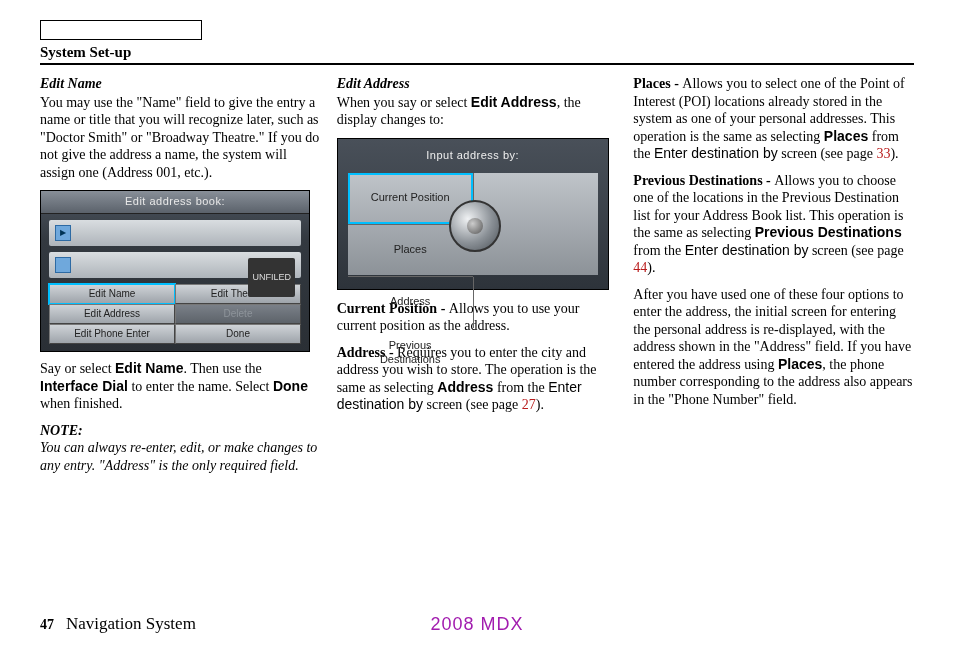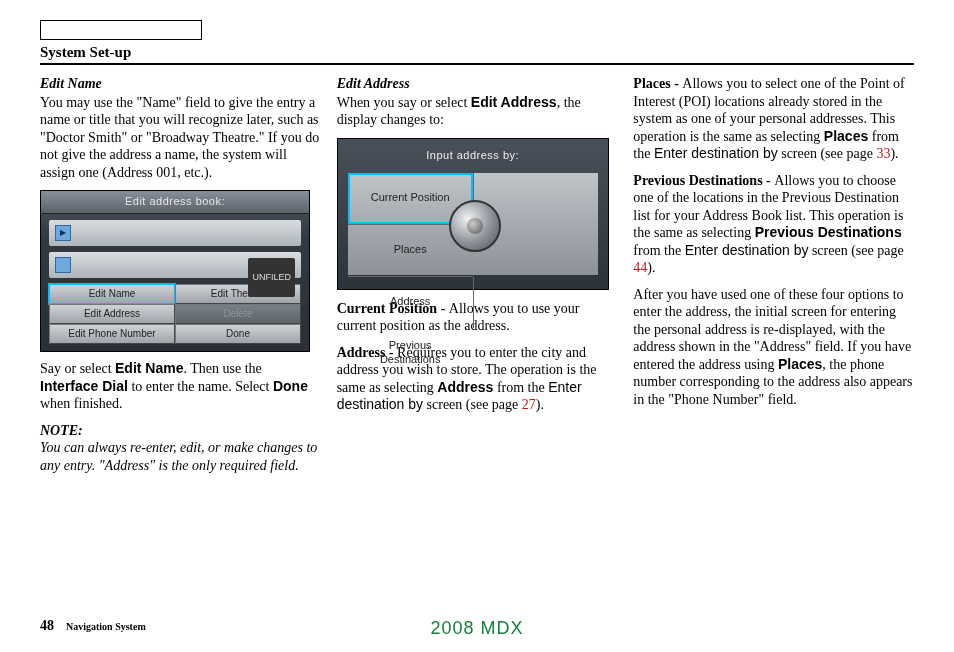"Edit Phone Number" div.btn { text: Number -> Enter }
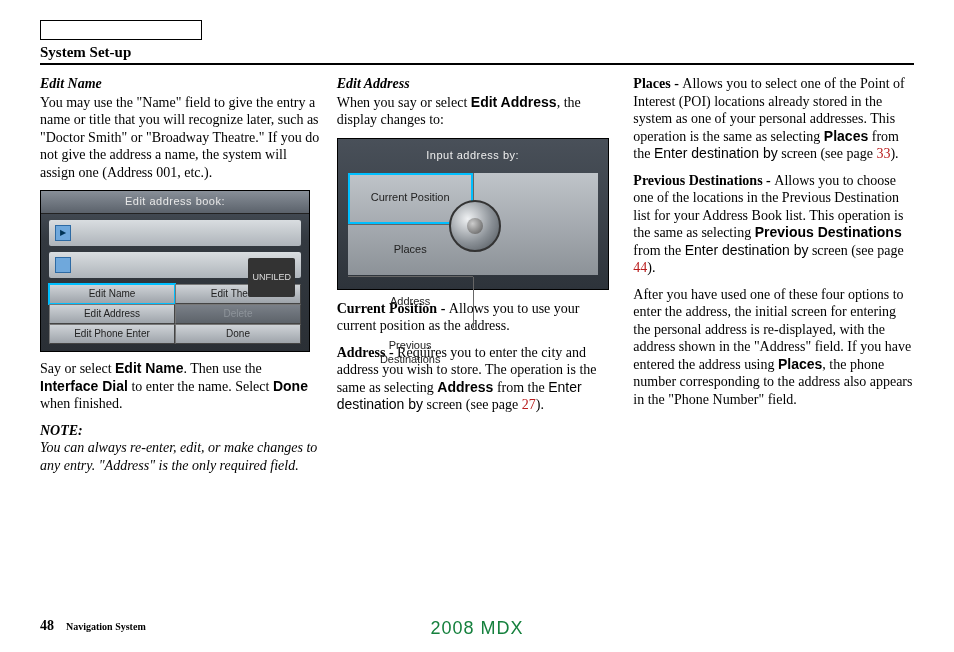"48" span.pgnum { text: 48 -> 47 }
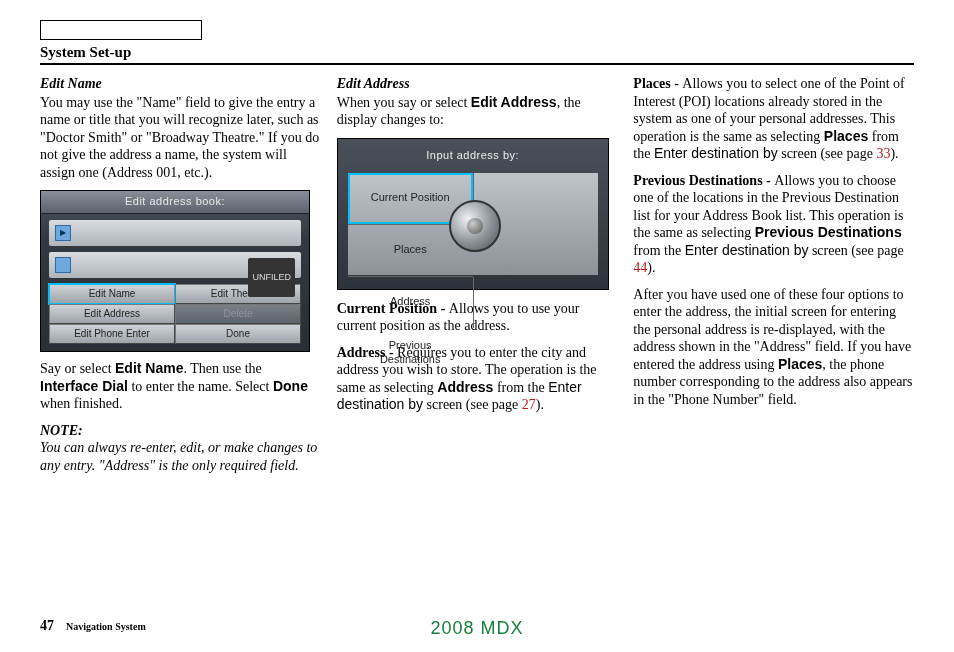"Navigation System" .footer .section { font-size: 10px -> 17px; font-weight: bold -> normal }
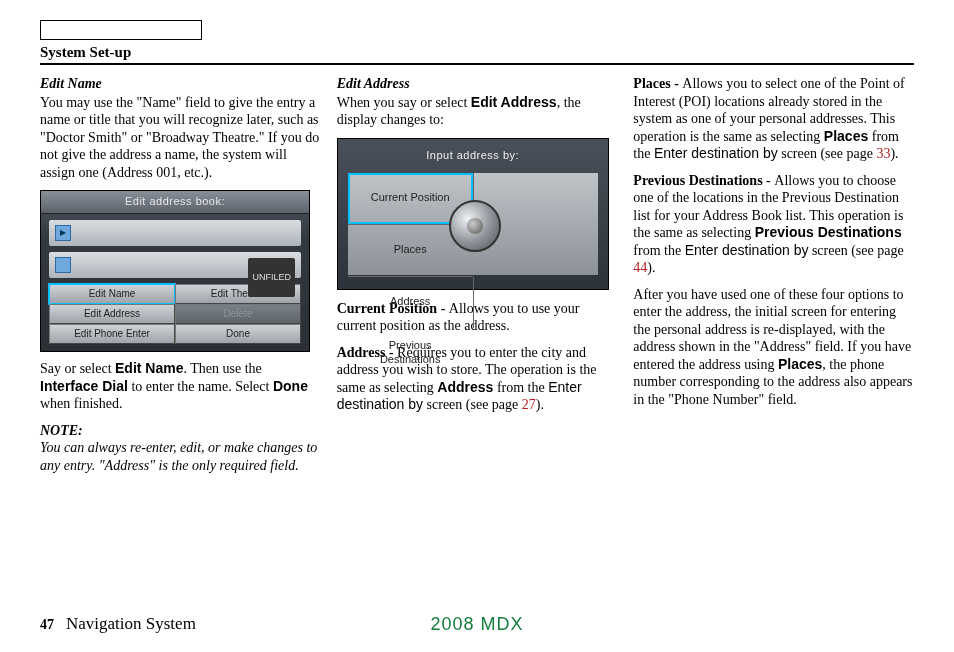"2008 MDX" .footer .model { color: #15803d -> #a21caf }
